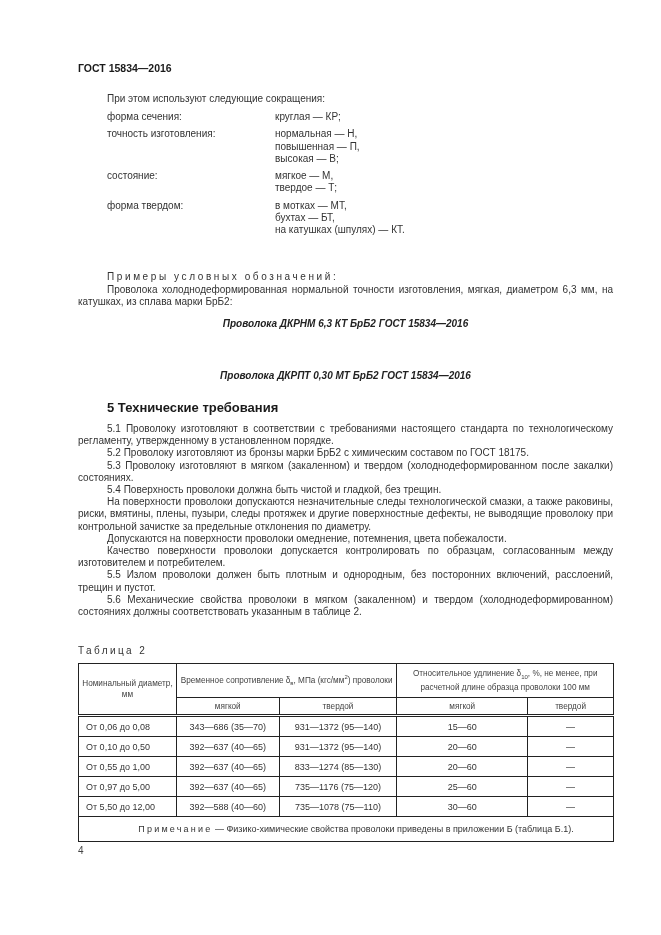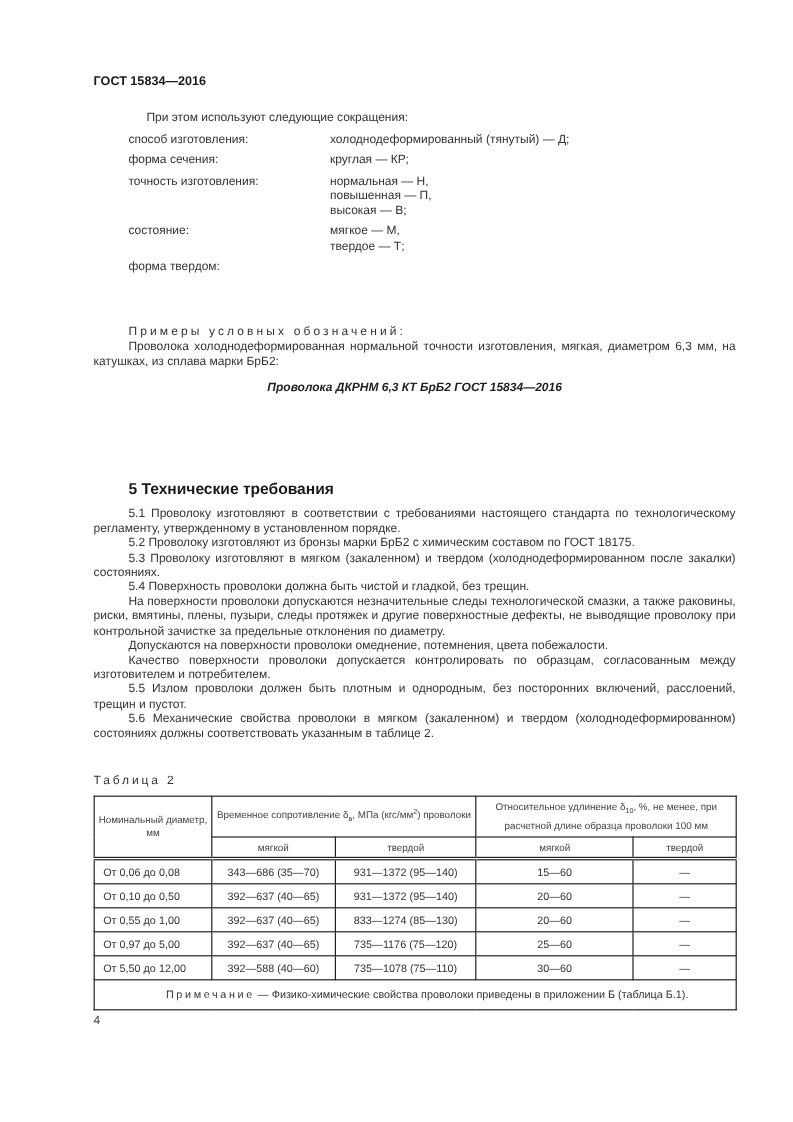"При этом используют следующие" .intro { left: 122px -> 107px }
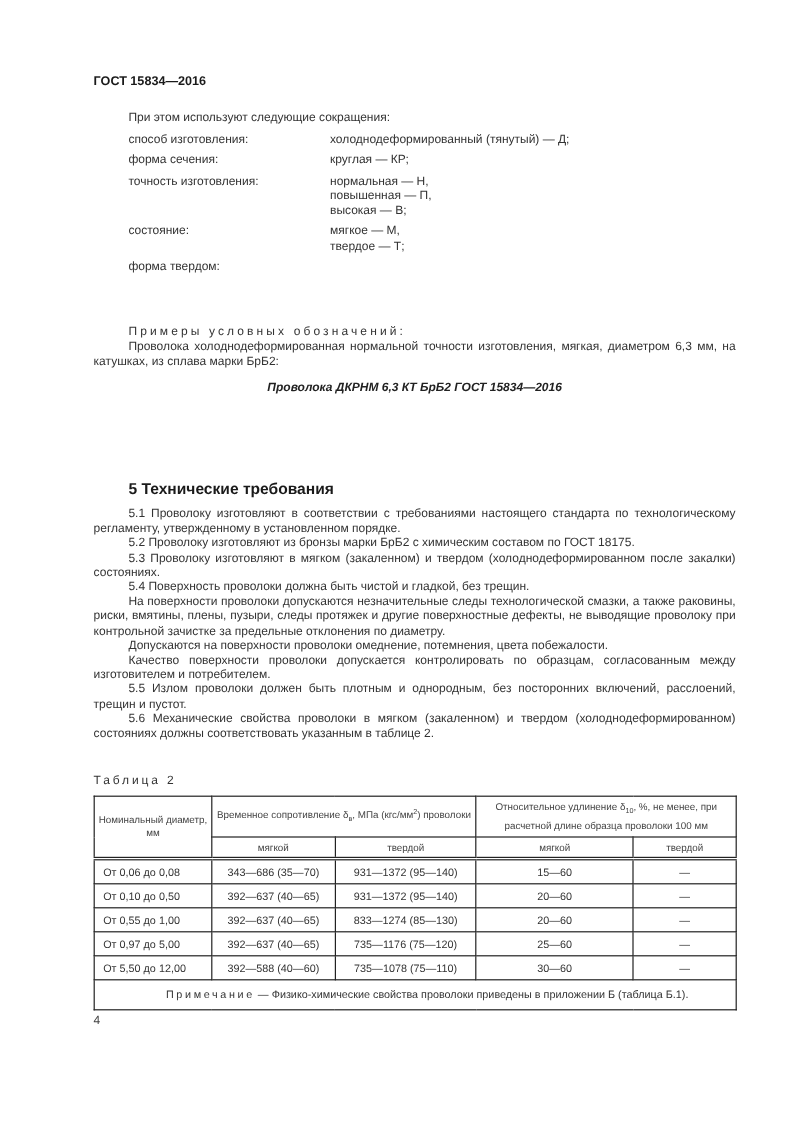"способ изготовления:" div.def-row { html: <div> <div>способ изготовления:</div> <div> <div>холоднодеформированный (тянутый) — Д;</div> </div> </div> -> none }
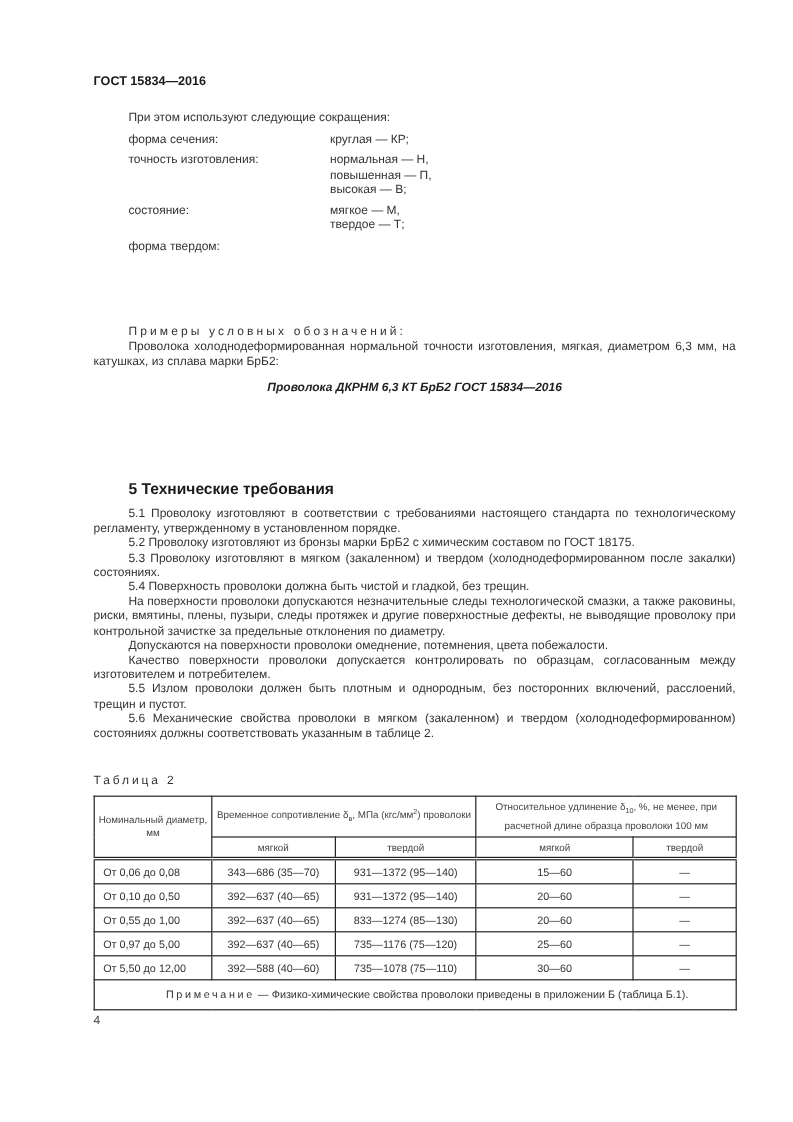"в мотках — МТ," div.def-vals { html: none -> <div> <div>в мотках — МТ,</div> <div>бухтах — БТ,</div> <div>на катушках (шпулях) — КТ.</div> </div> }
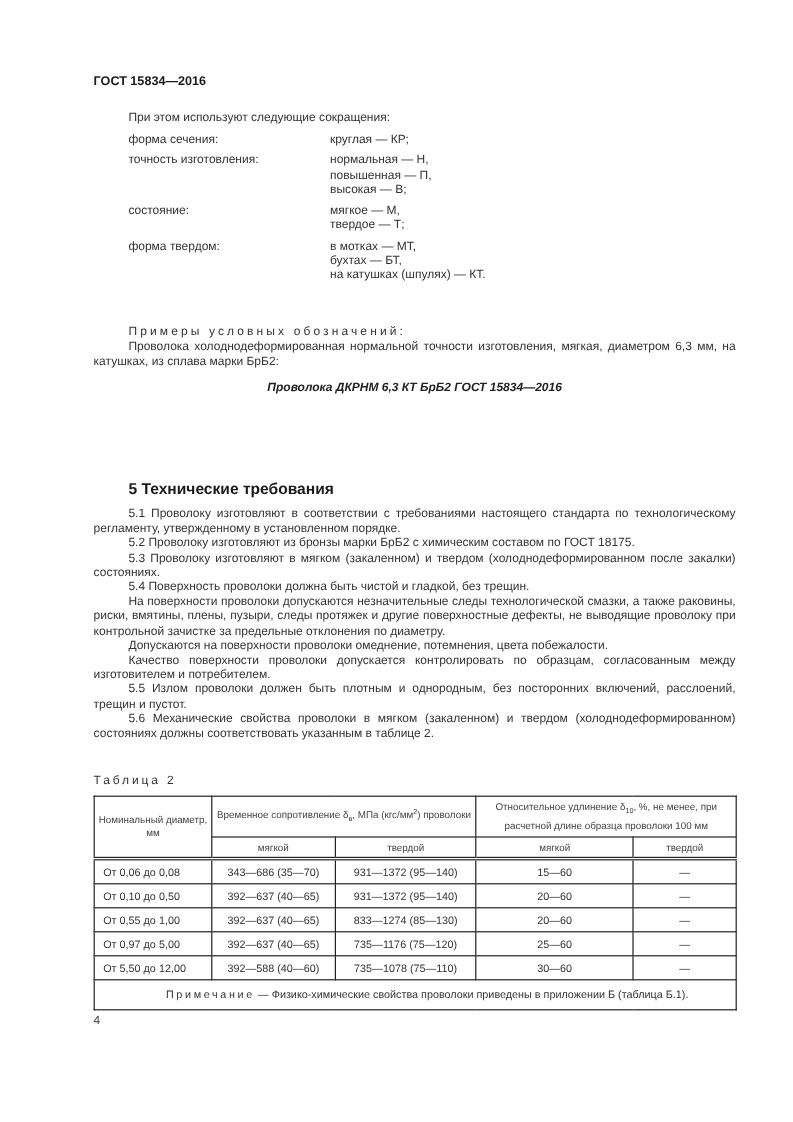"Проволока ДКРПТ 0,30 МТ БрБ2" div.designation { html: none -> <div>Проволока ДКРПТ 0,30 МТ БрБ2 ГОСТ 15834—2016</div> }
